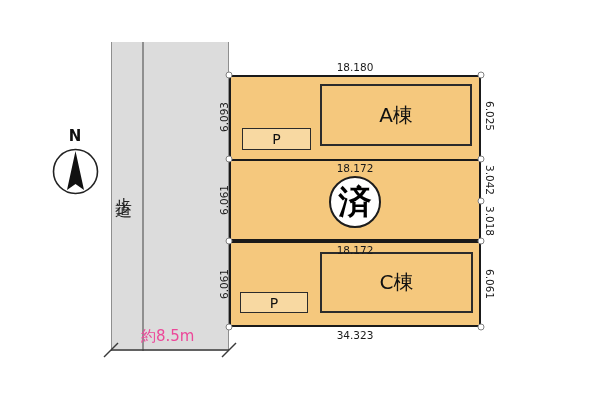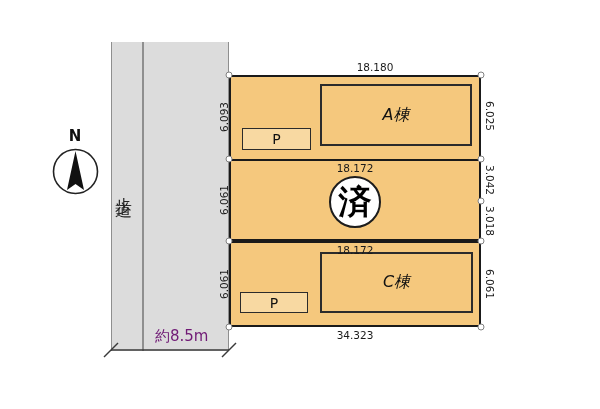"18.180" div.dim { margin-left: 20px -> none }
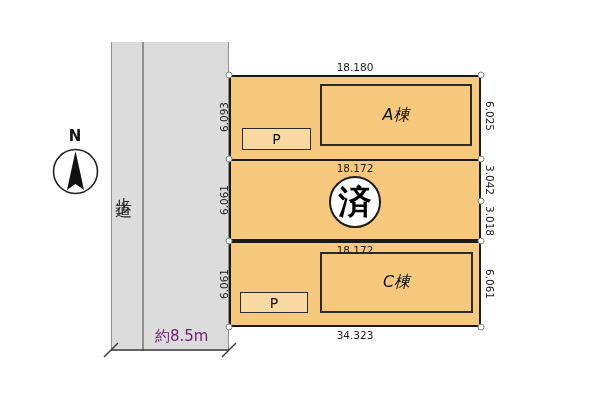"A棟" .building { font-size: 16px -> 20px; font-style: italic -> none }
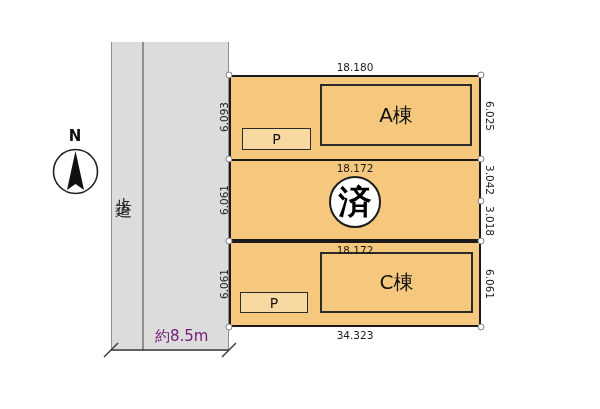"約8.5m" .road-width-label { color: #701a75 -> #ec4899; left: 155px -> 141px }
